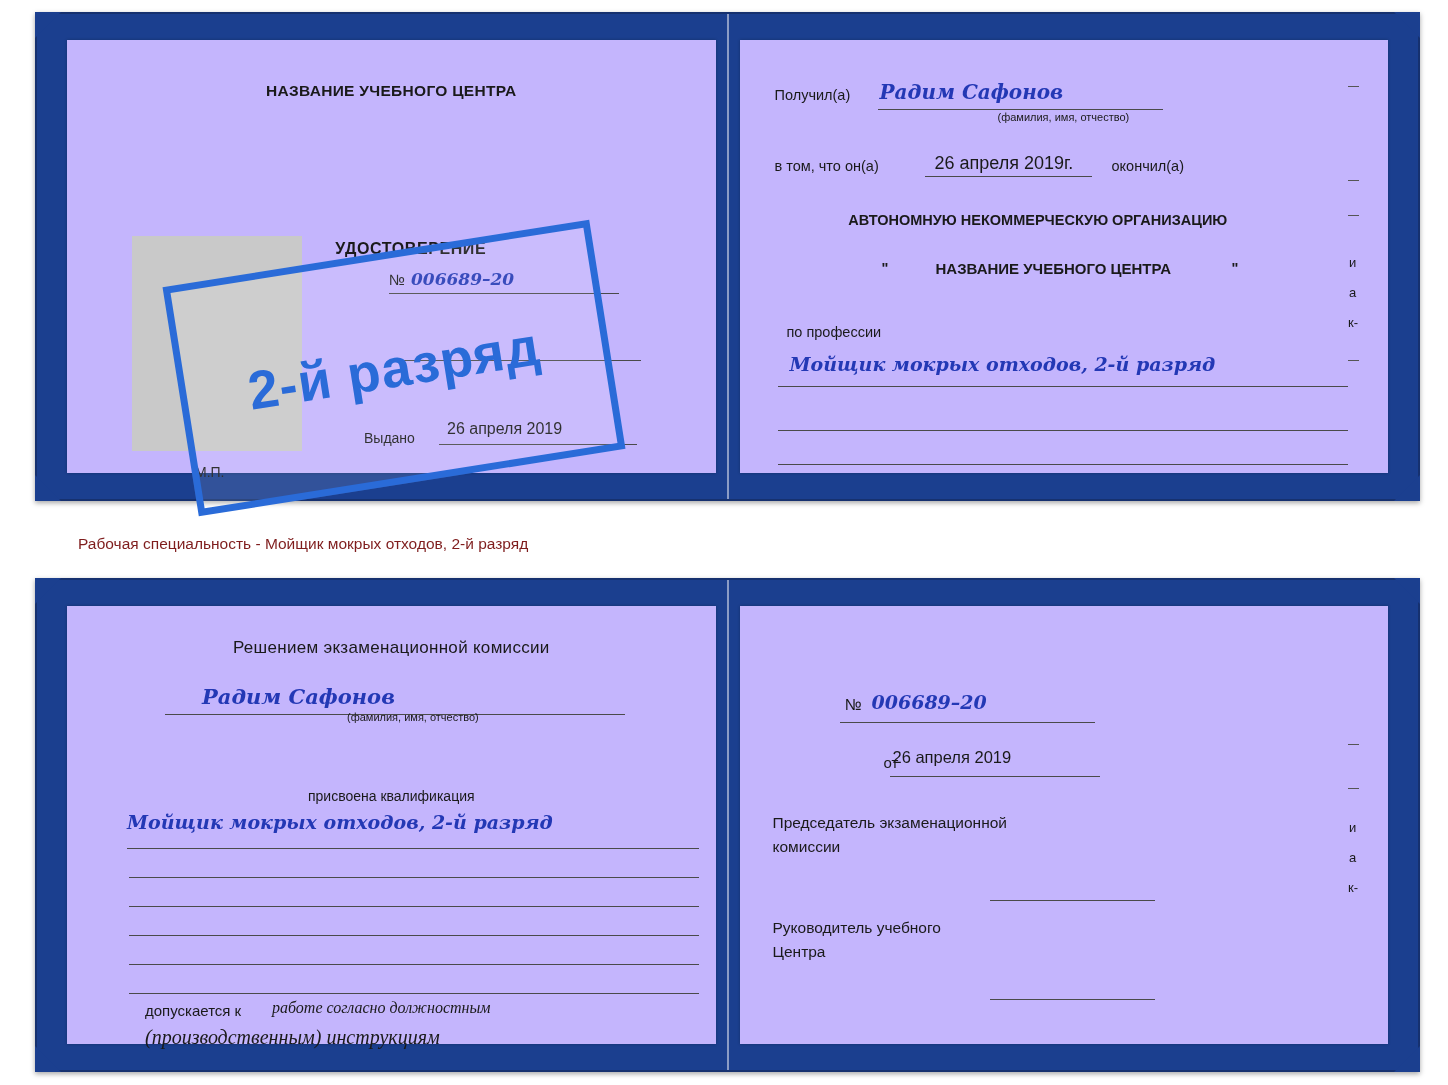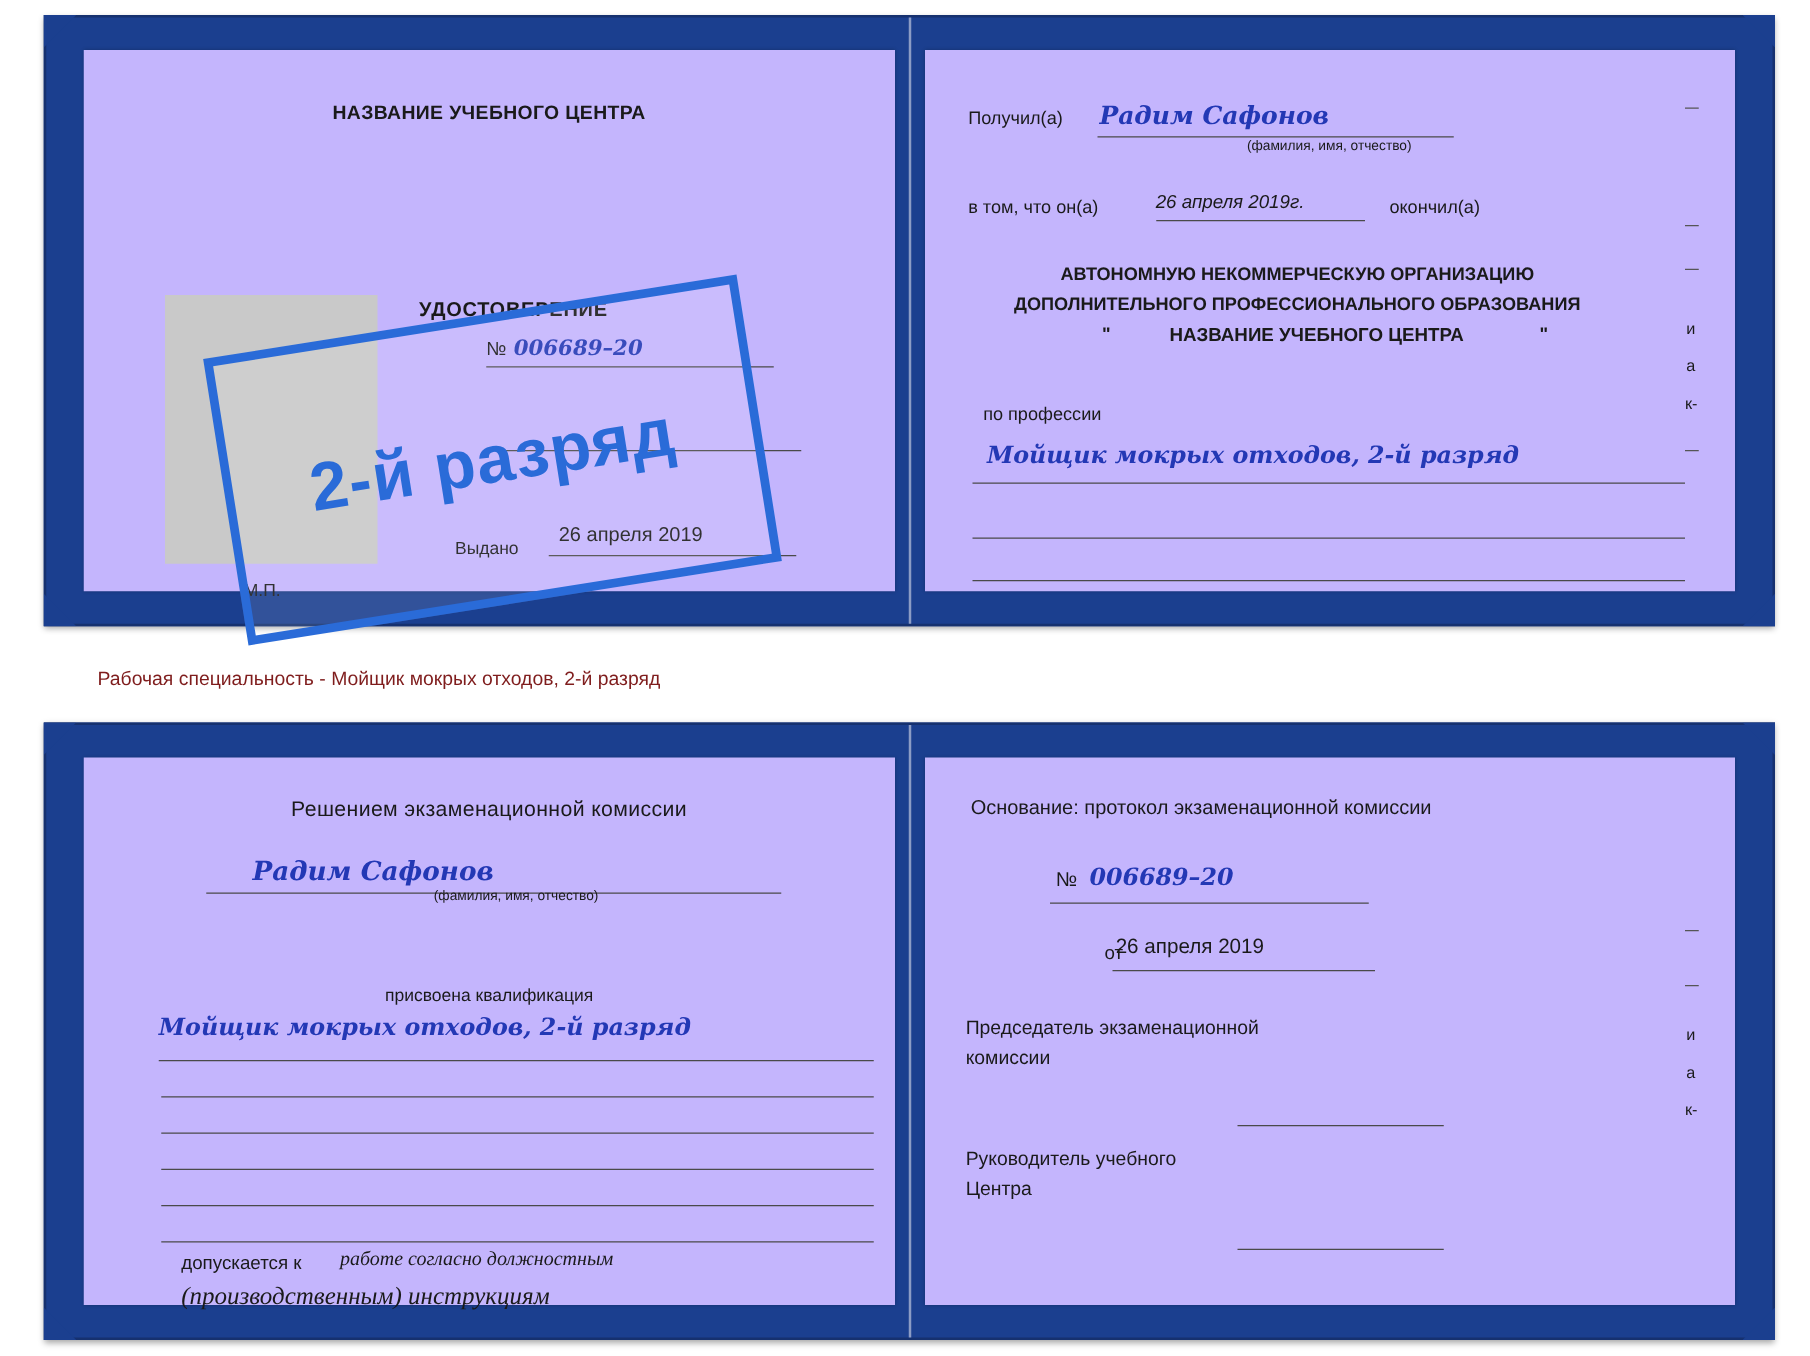"26 апреля 2019г." div.t { font-size: 15px -> 18px; font-style: italic -> none; left: 185px -> 195px }
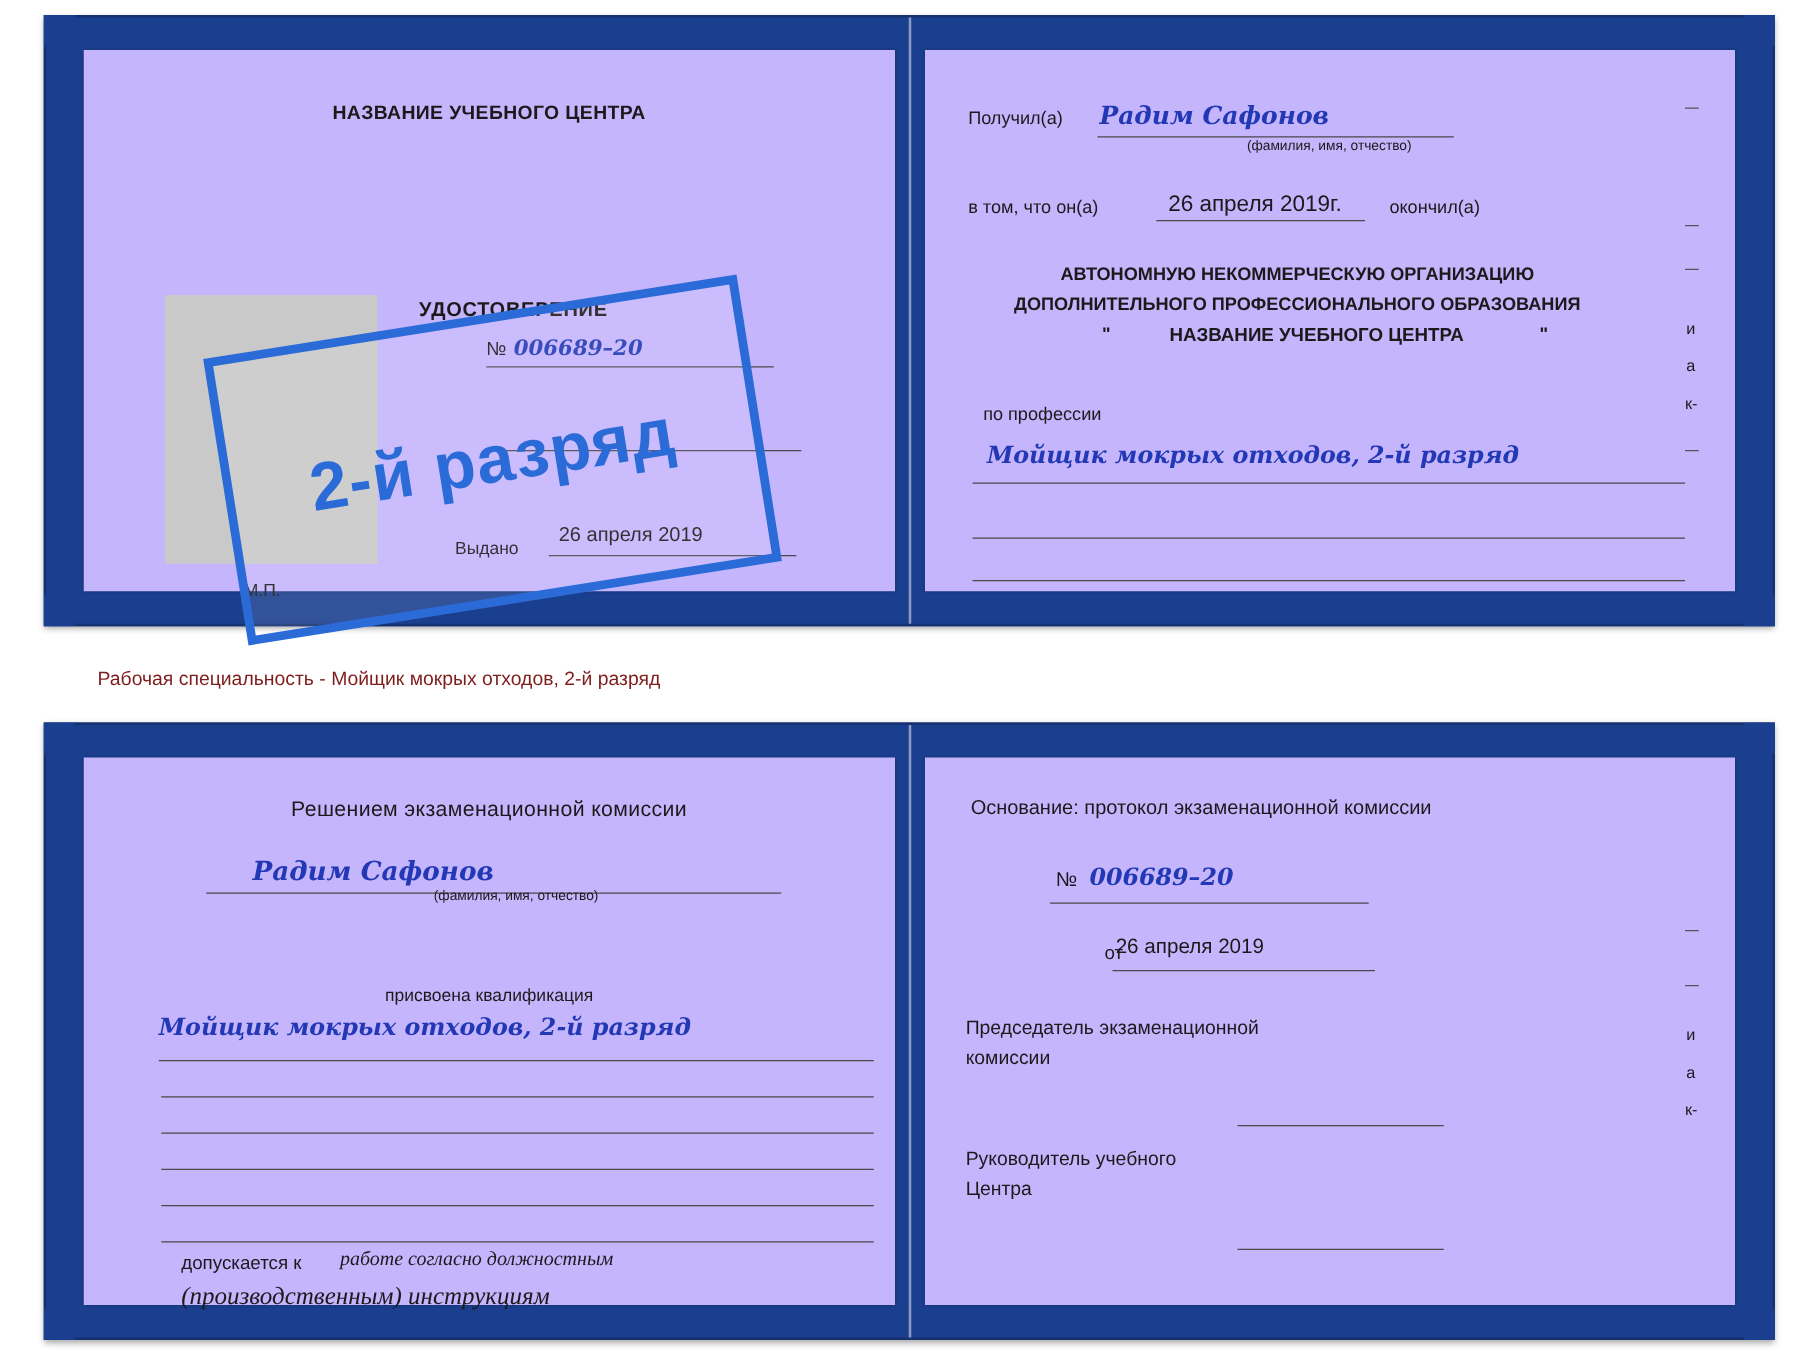"ДОПОЛНИТЕЛЬНОГО ПРОФЕССИОНАЛЬНОГО" div.t { html: <div>ДОПОЛНИТЕЛЬНОГО ПРОФЕССИОНАЛЬНОГО ОБРАЗОВАНИЯ</div> -> none }
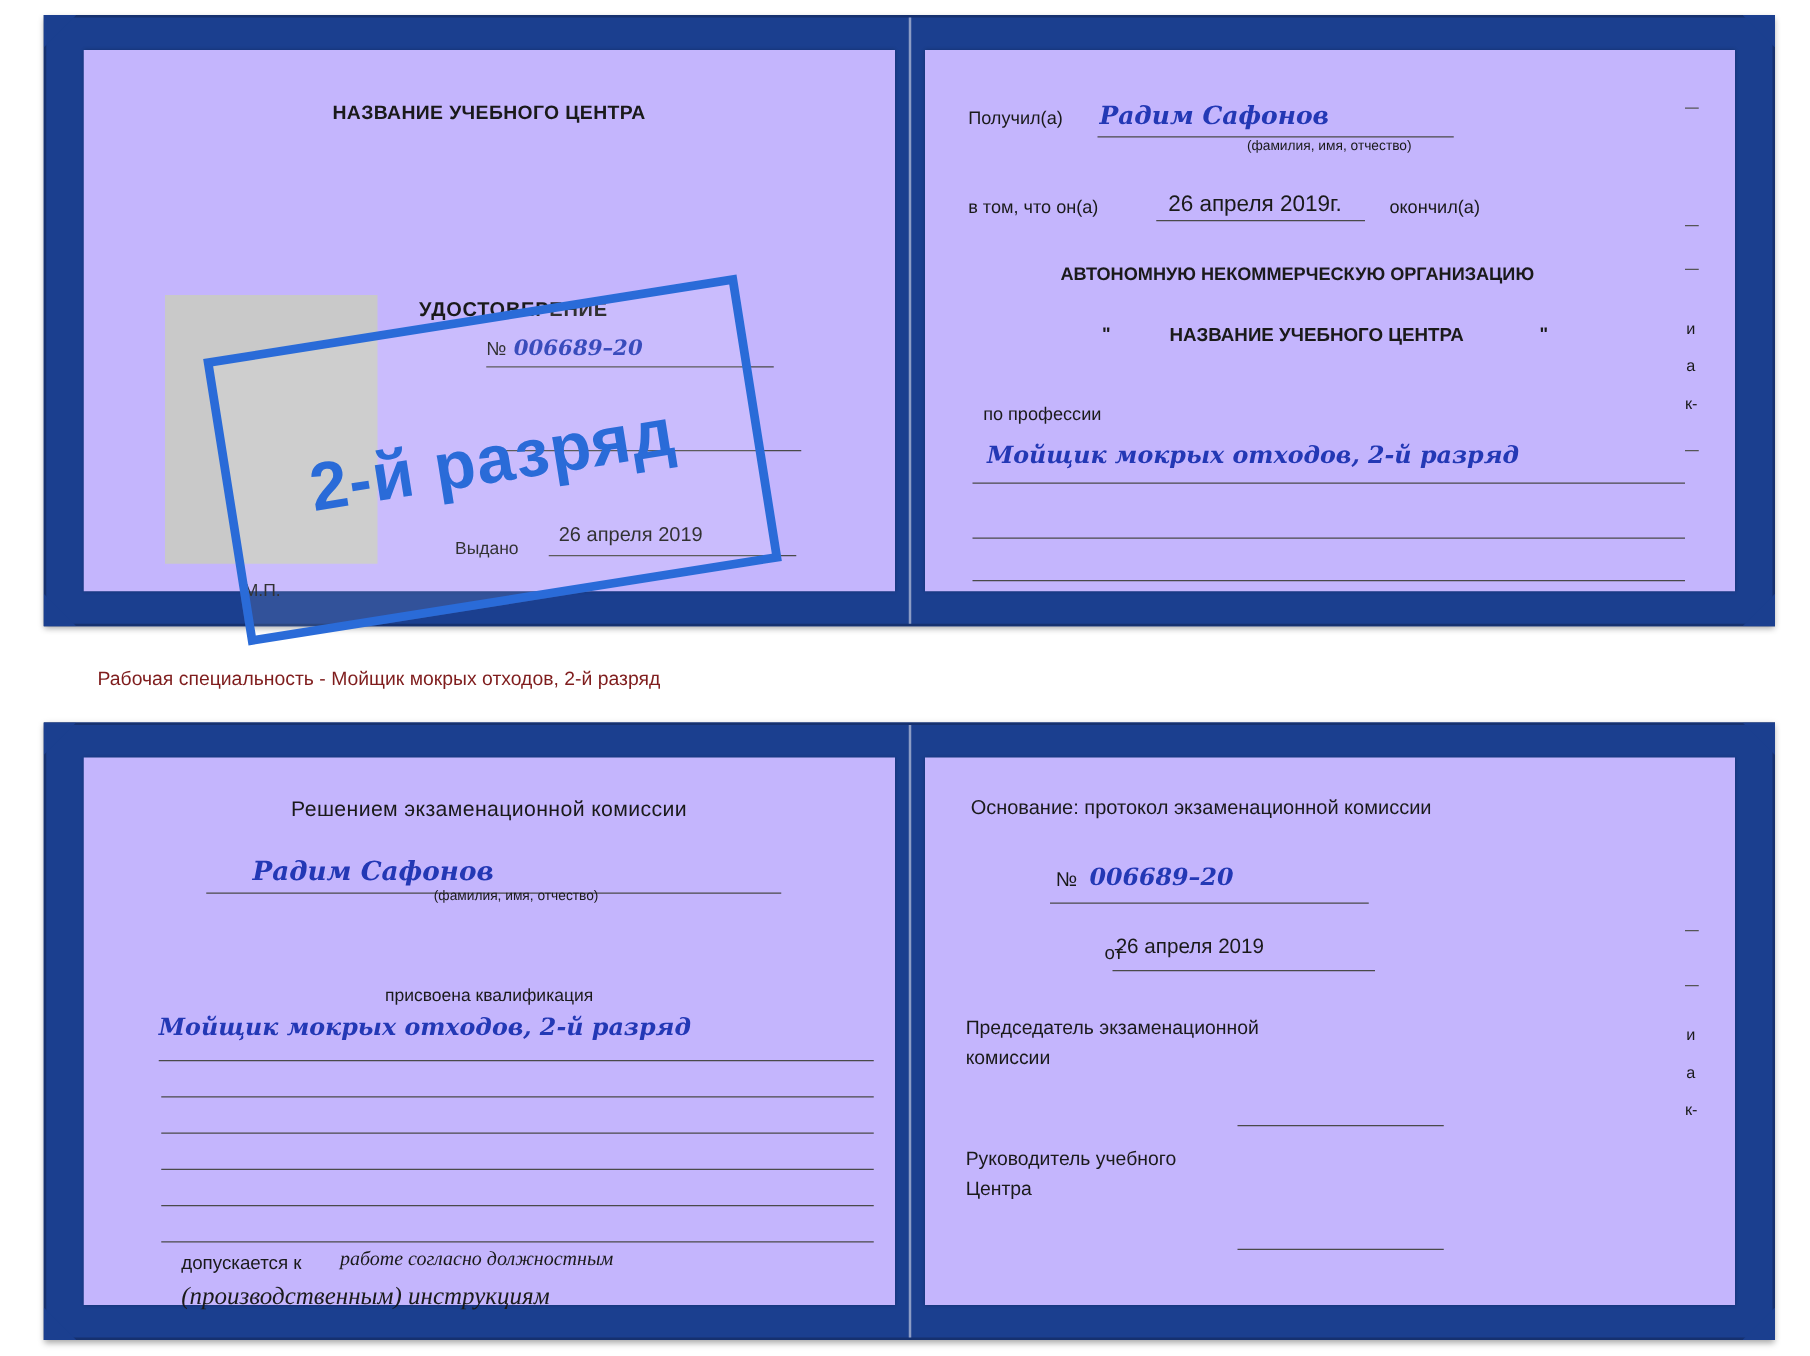"Основание: протокол экзаменационной" div.t { html: <div>Основание: протокол экзаменационной комиссии</div> -> none }
